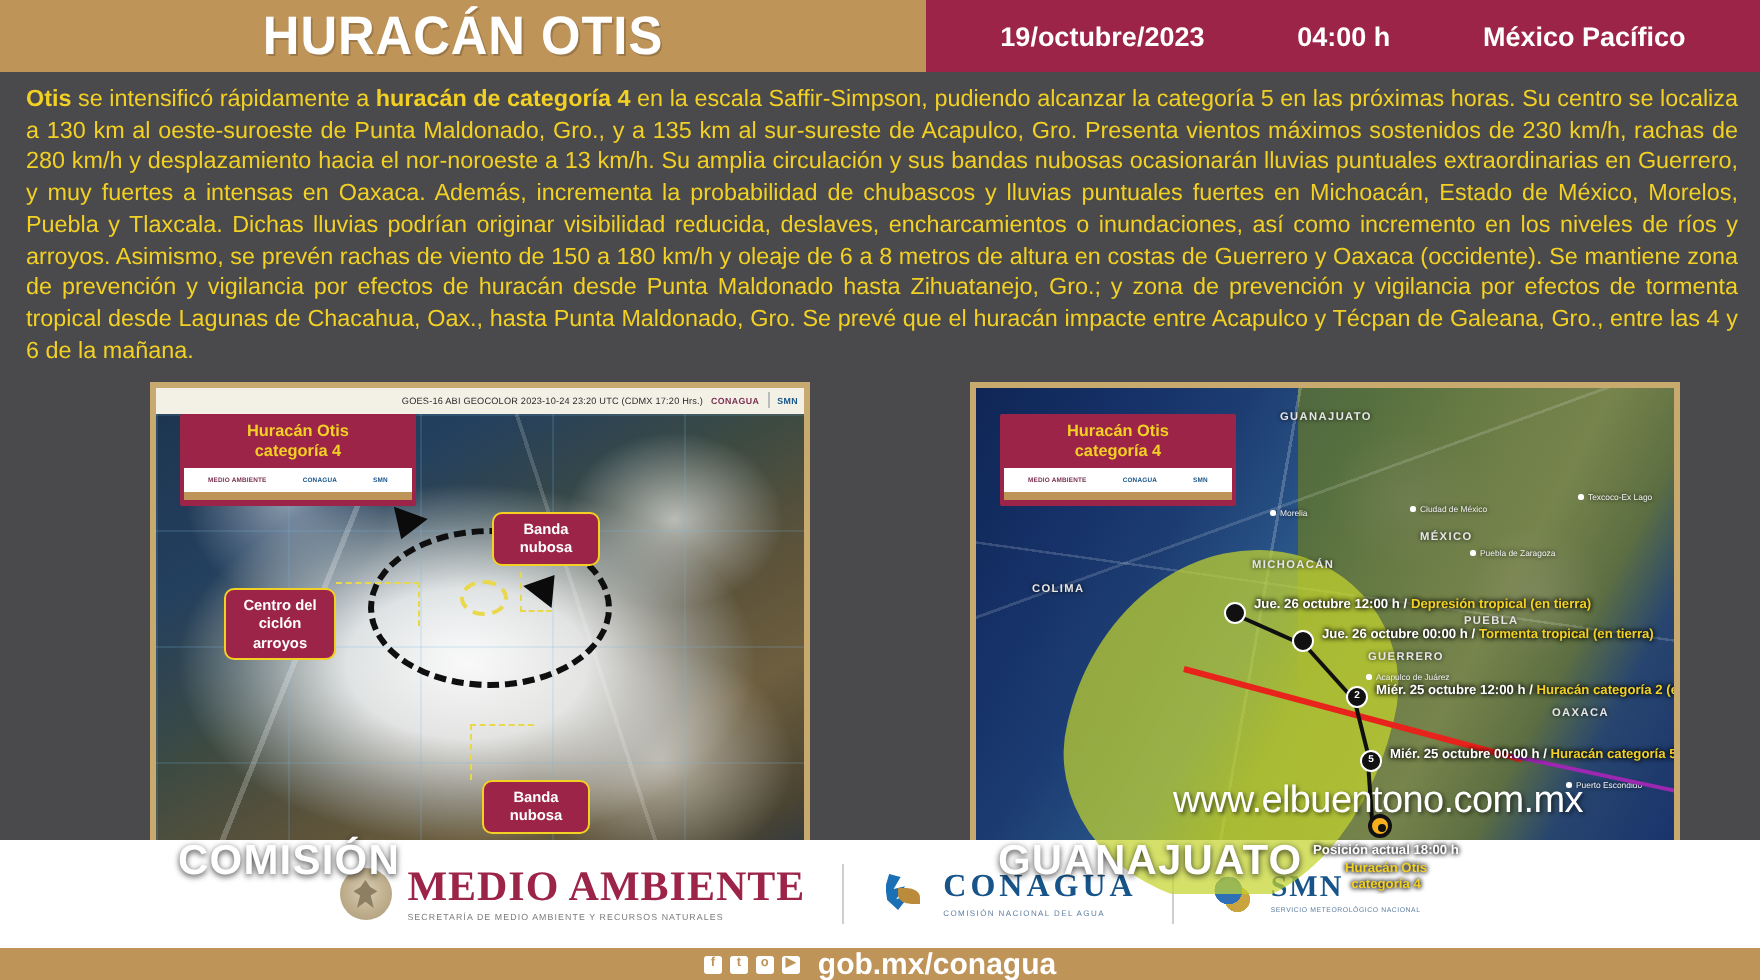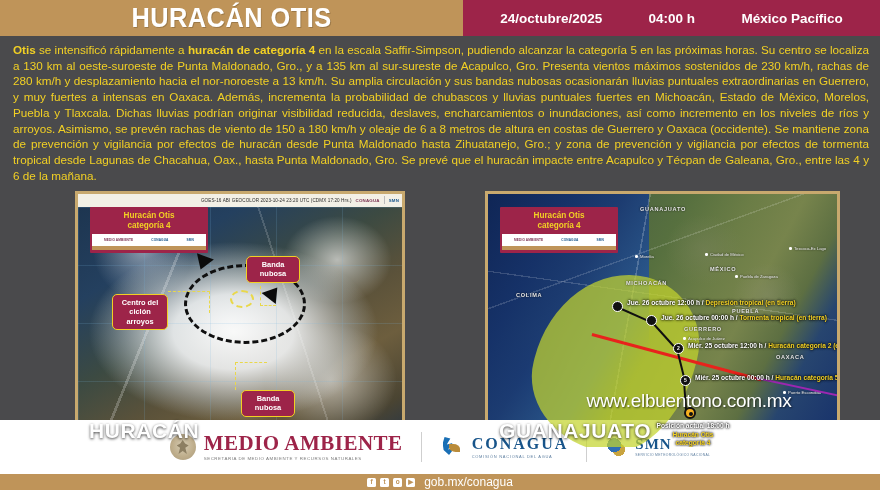"24/octubre/2025" span { text: 24/octubre/2025 -> 19/octubre/2023 }
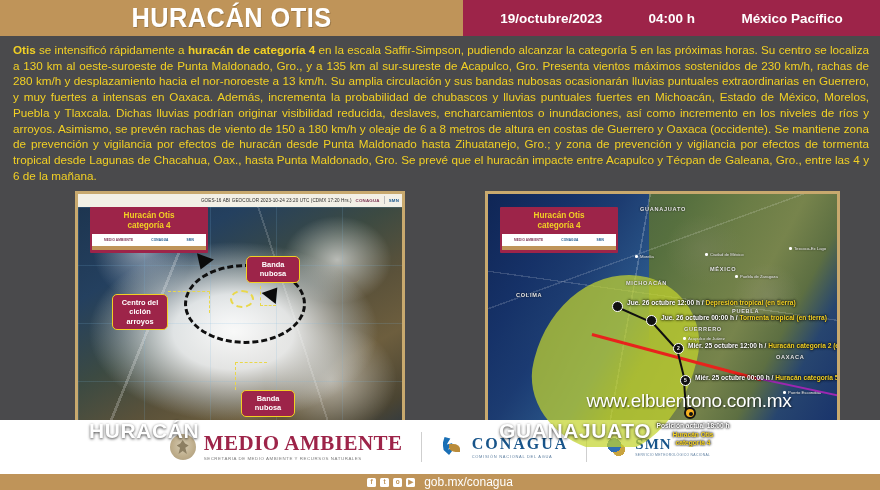"HURACÁN" div.panel-caption { text: HURACÁN -> COMISIÓN }
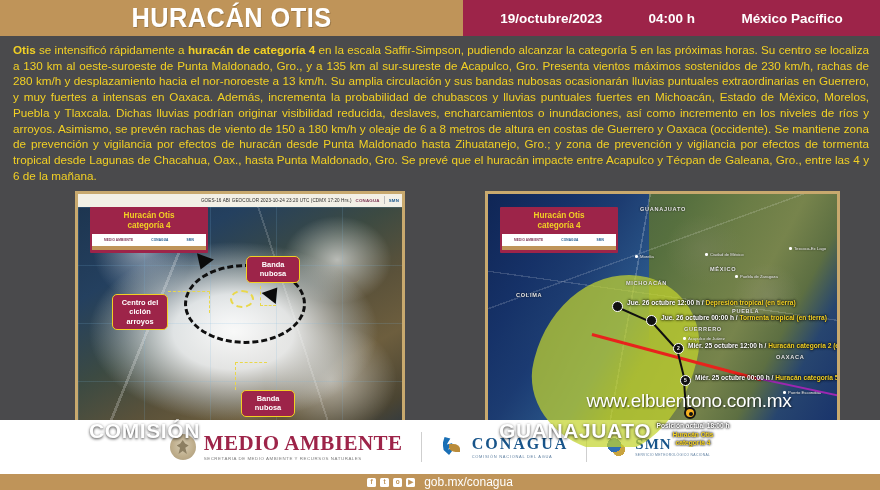"gob.mx/conagua" .footer-url { font-size: 12px -> 15px; font-weight: normal -> bold }
